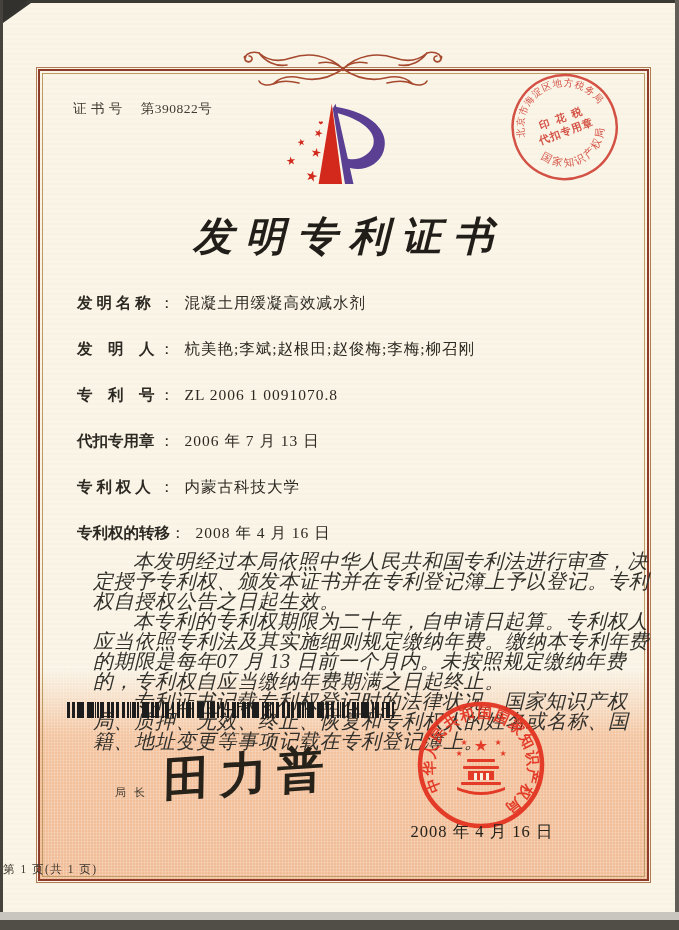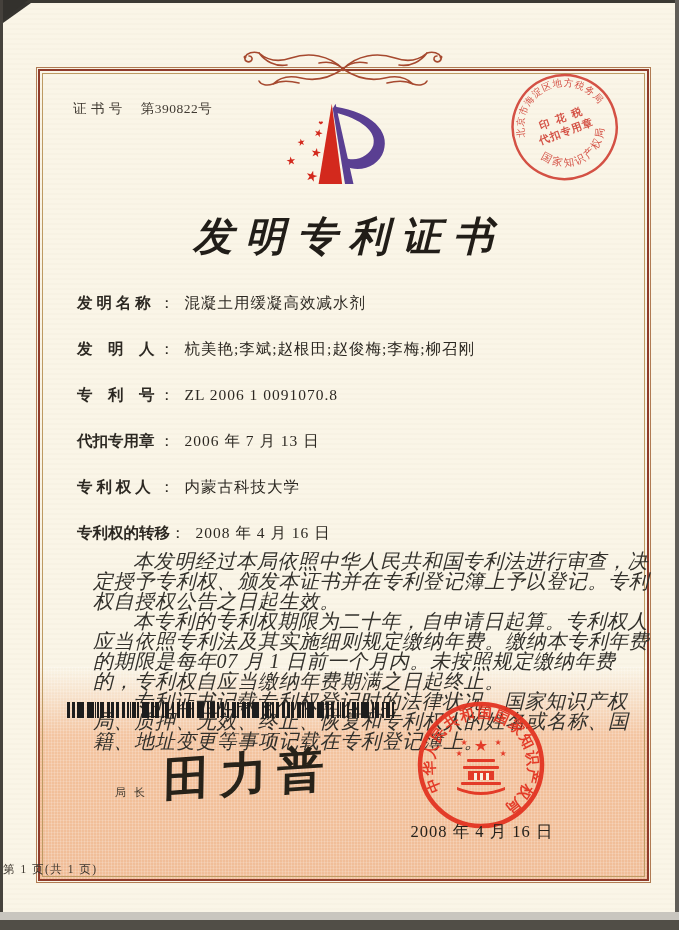"本专利的专利权期限为二十年，自申请日起算。专利权人应当依照专利法及其实施细则规定" p { text: 1 -> 13 }
